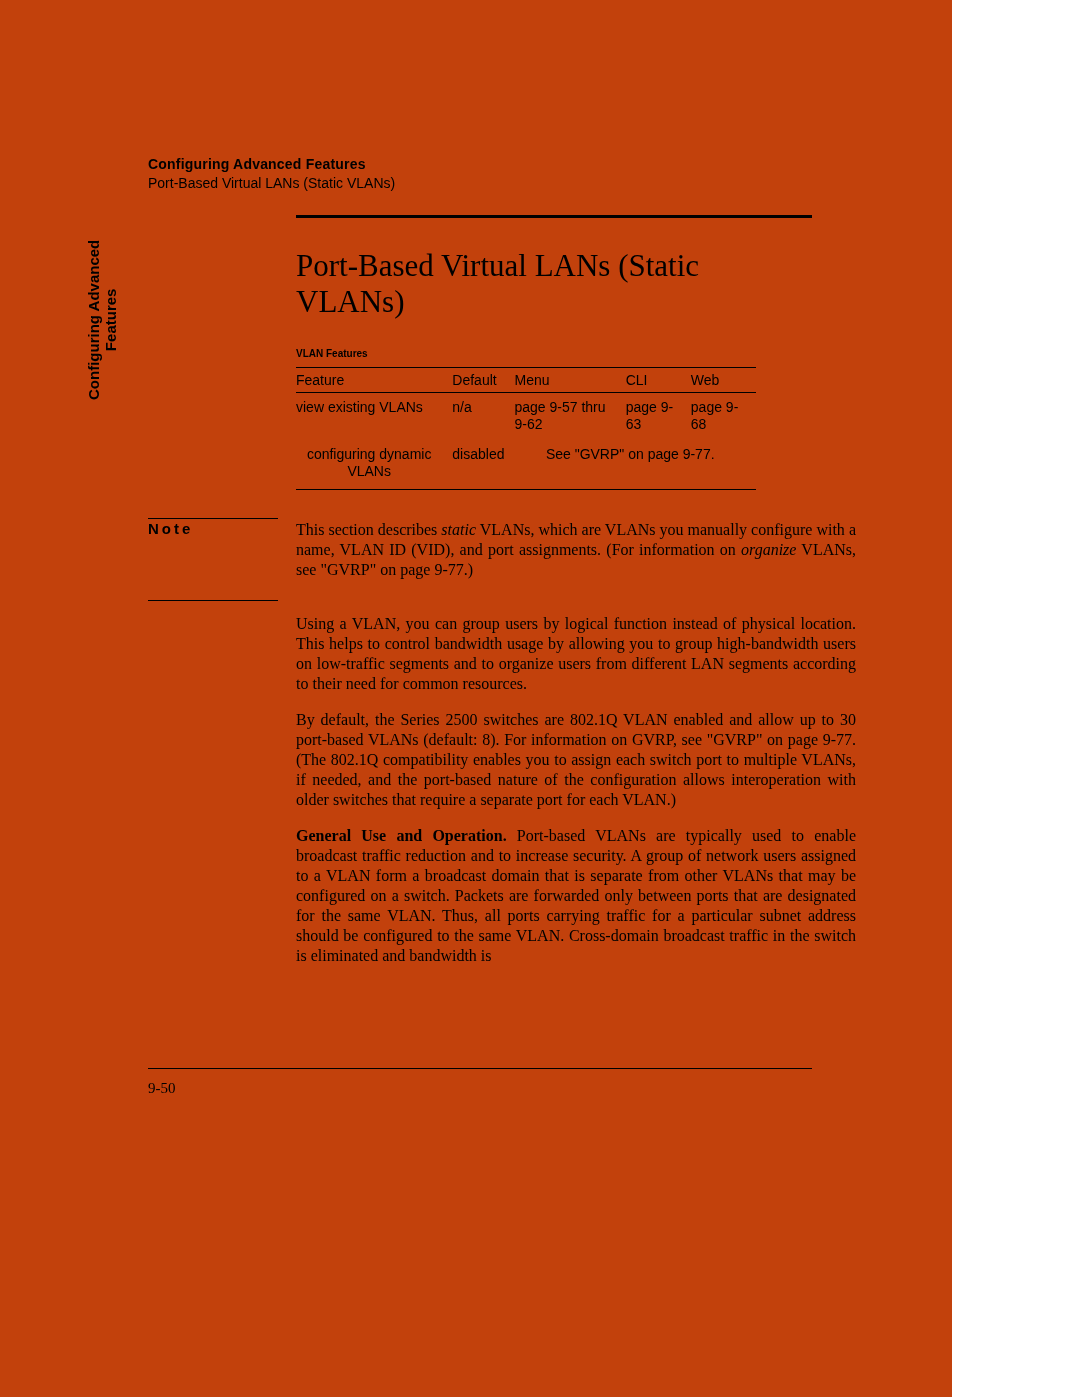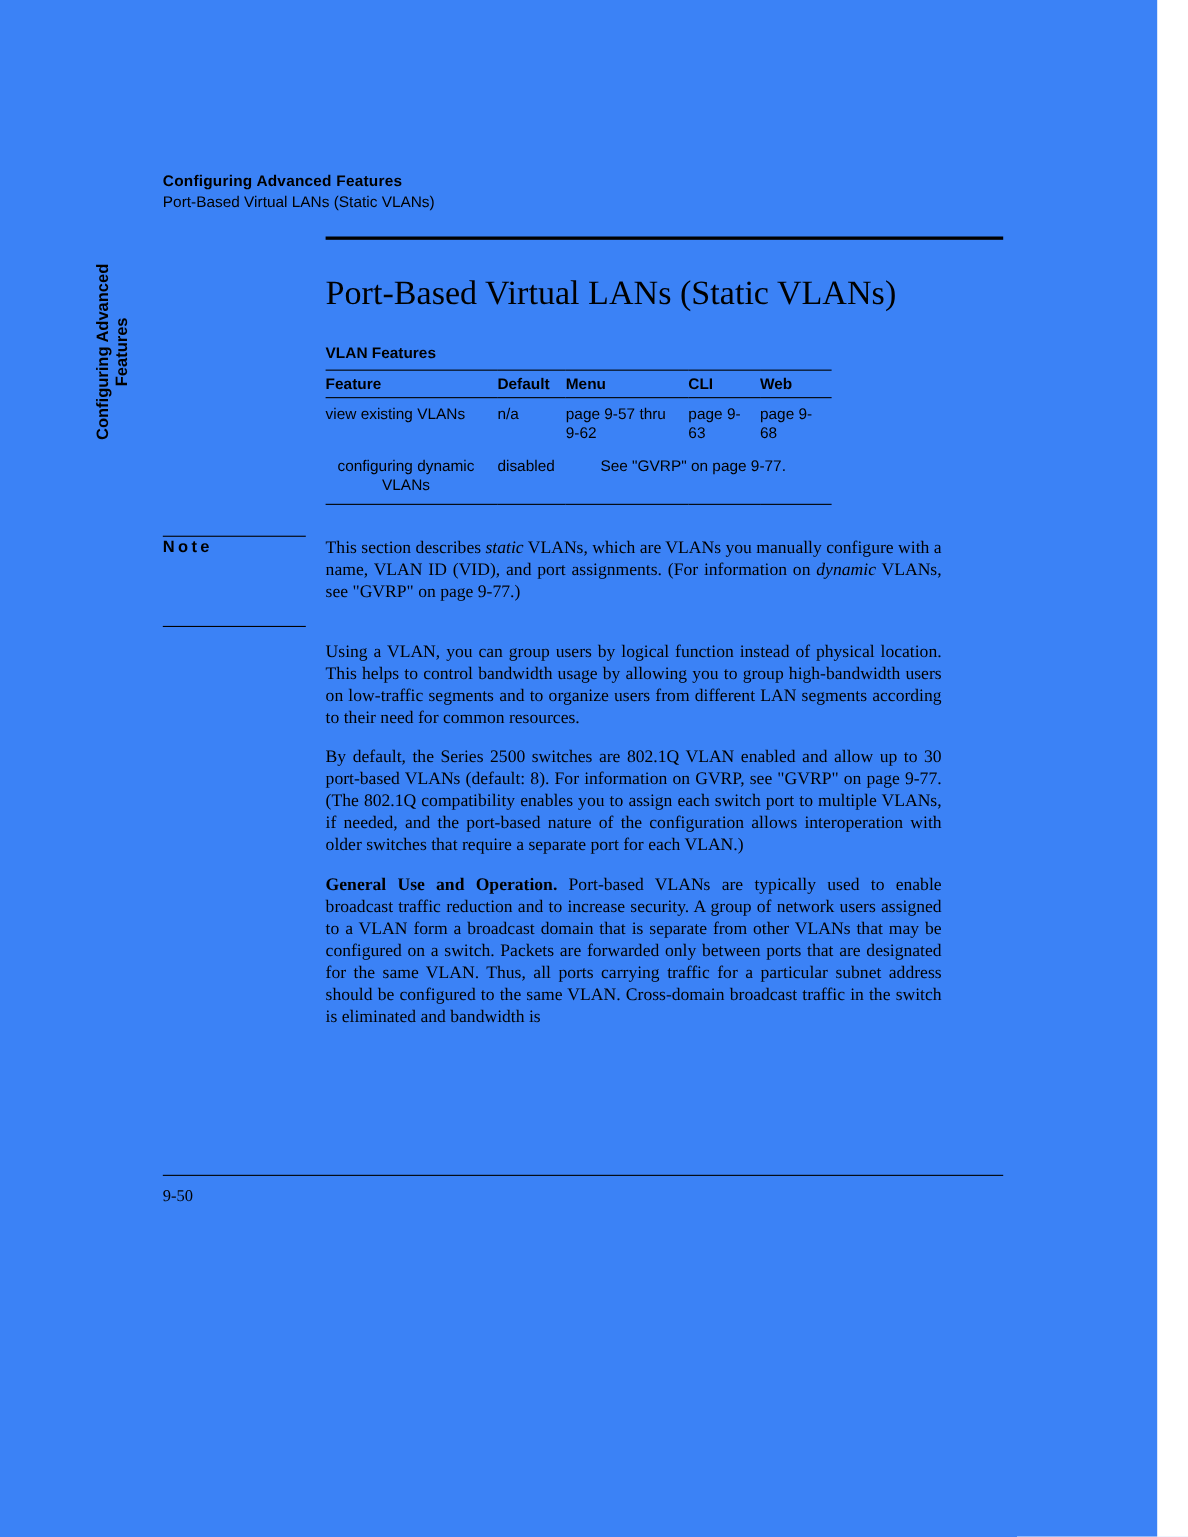"Configuring Advanced Features" .page { background: #3b82f6 -> #c2410c; width: 1052px -> 952px }
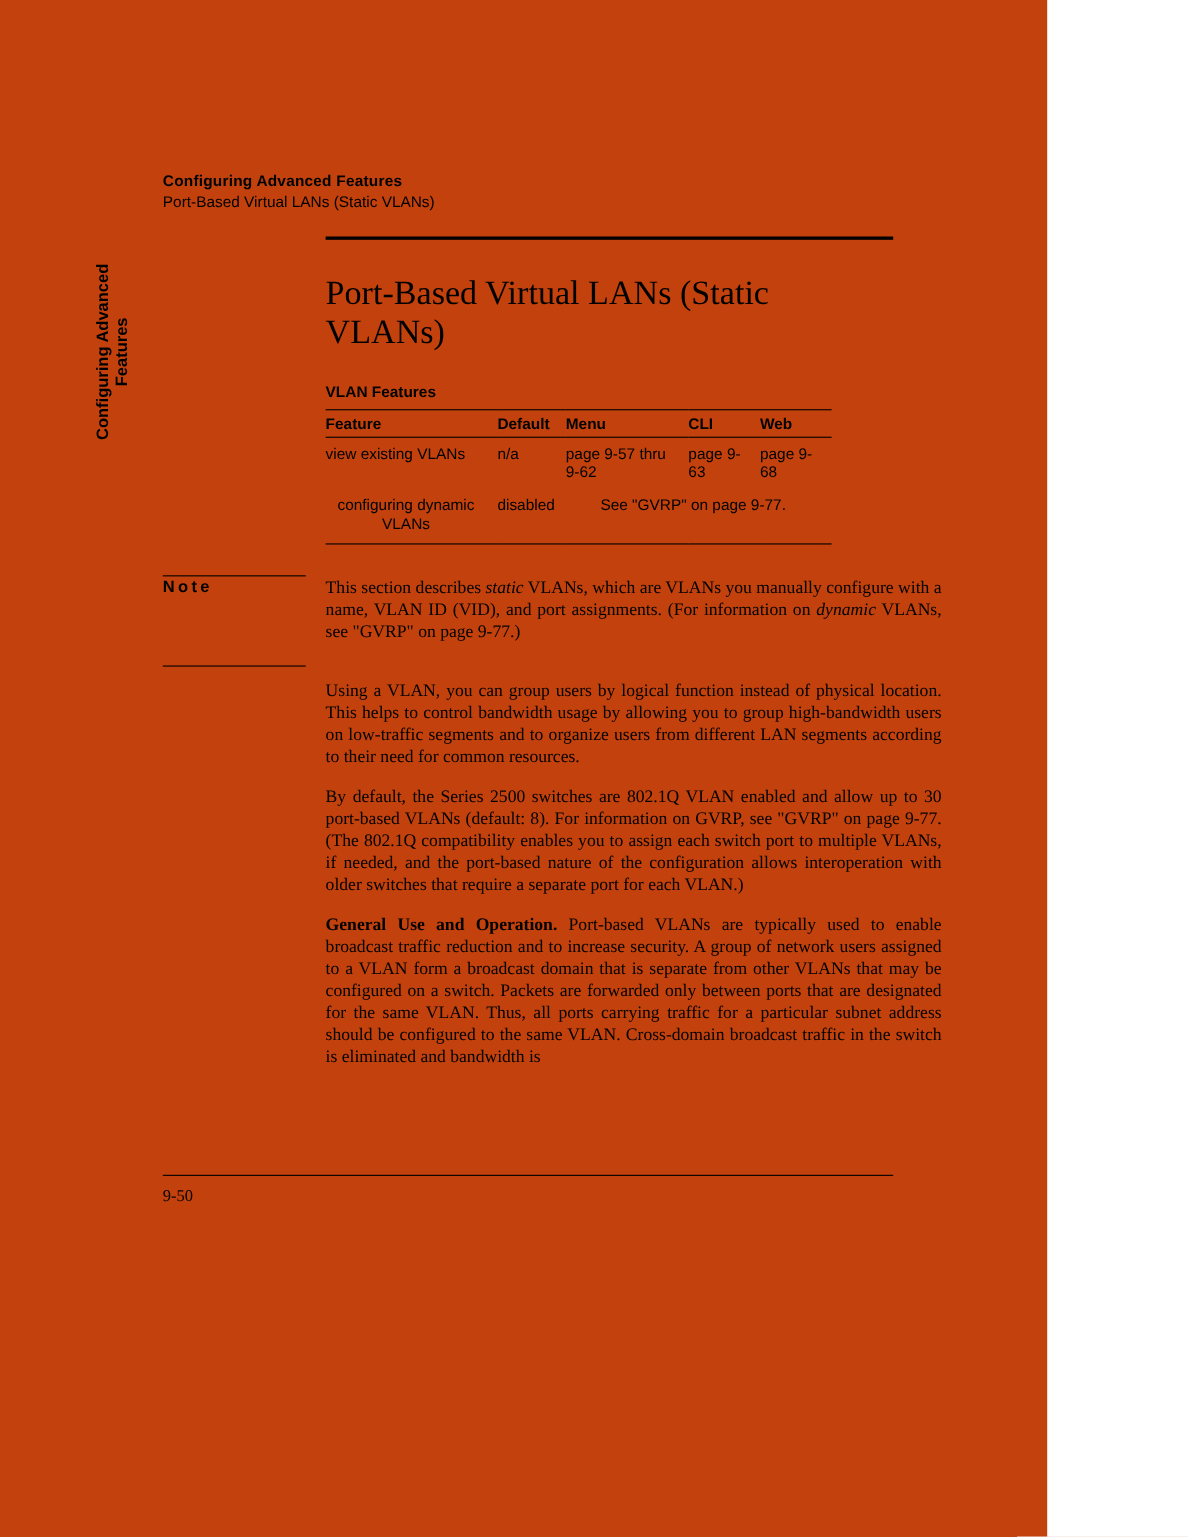"VLAN Features" .table-caption { font-size: 14px -> 10px }
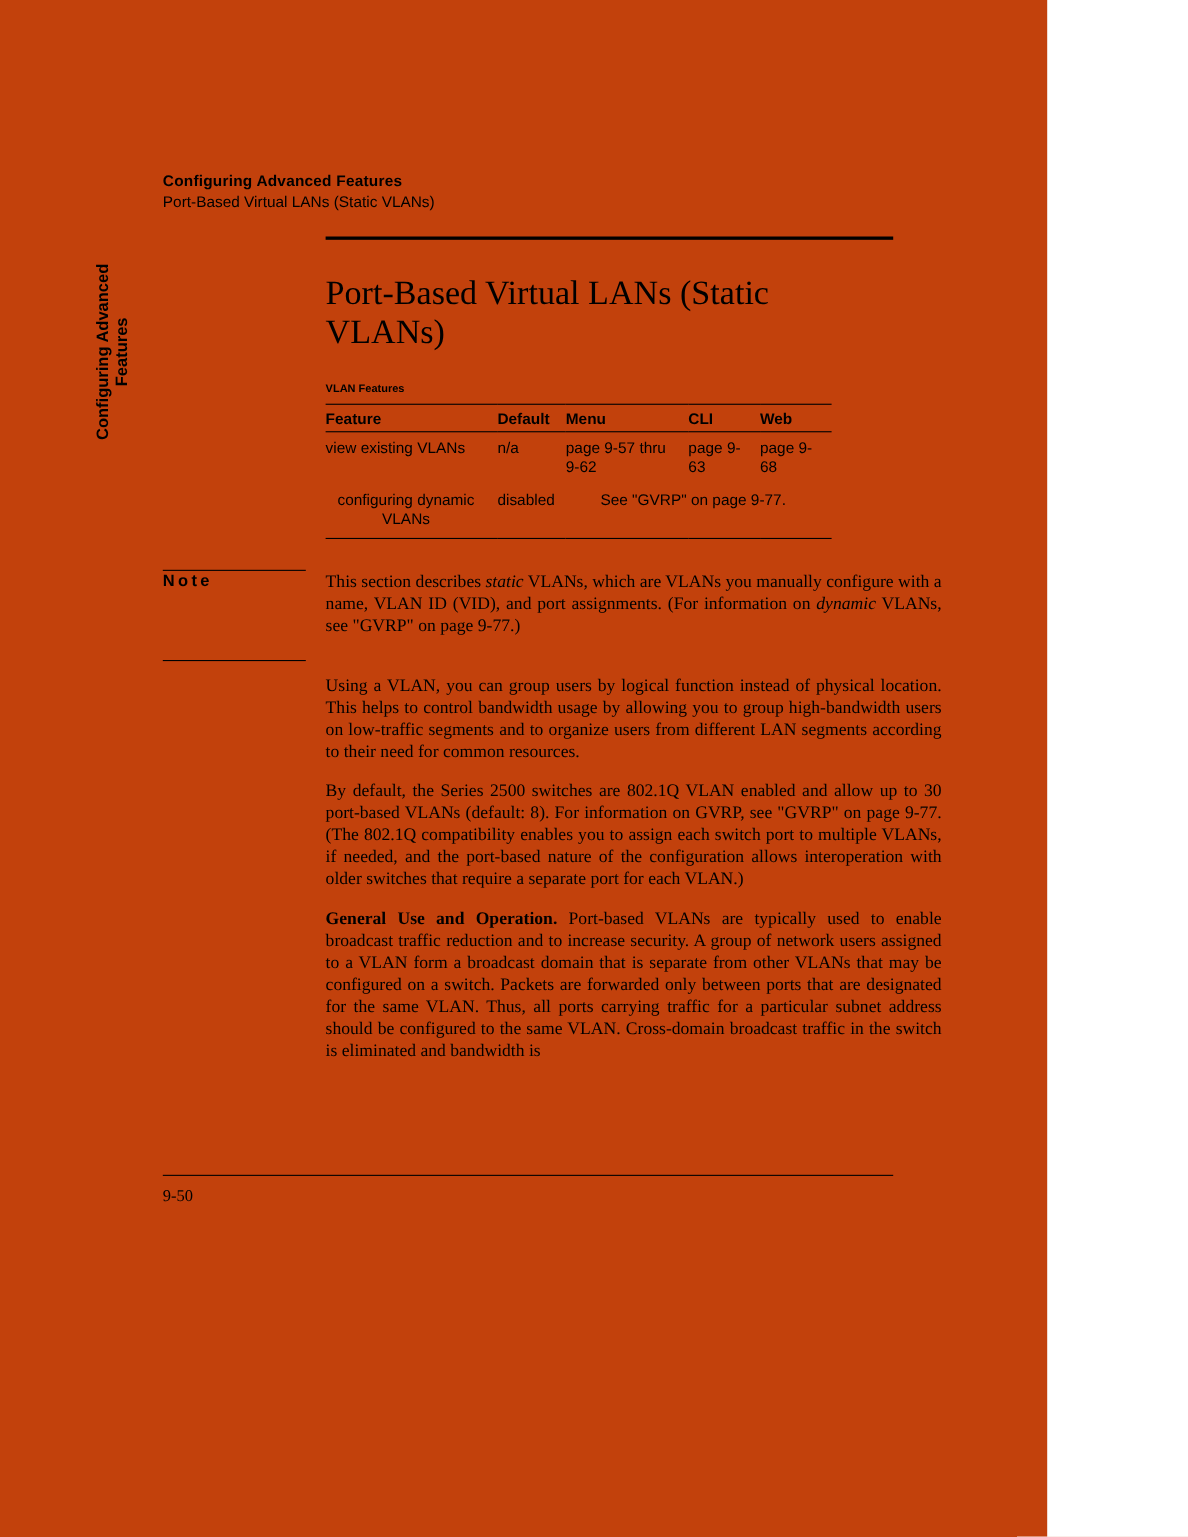"Feature" table.feat th { font-weight: 700 -> 400 }
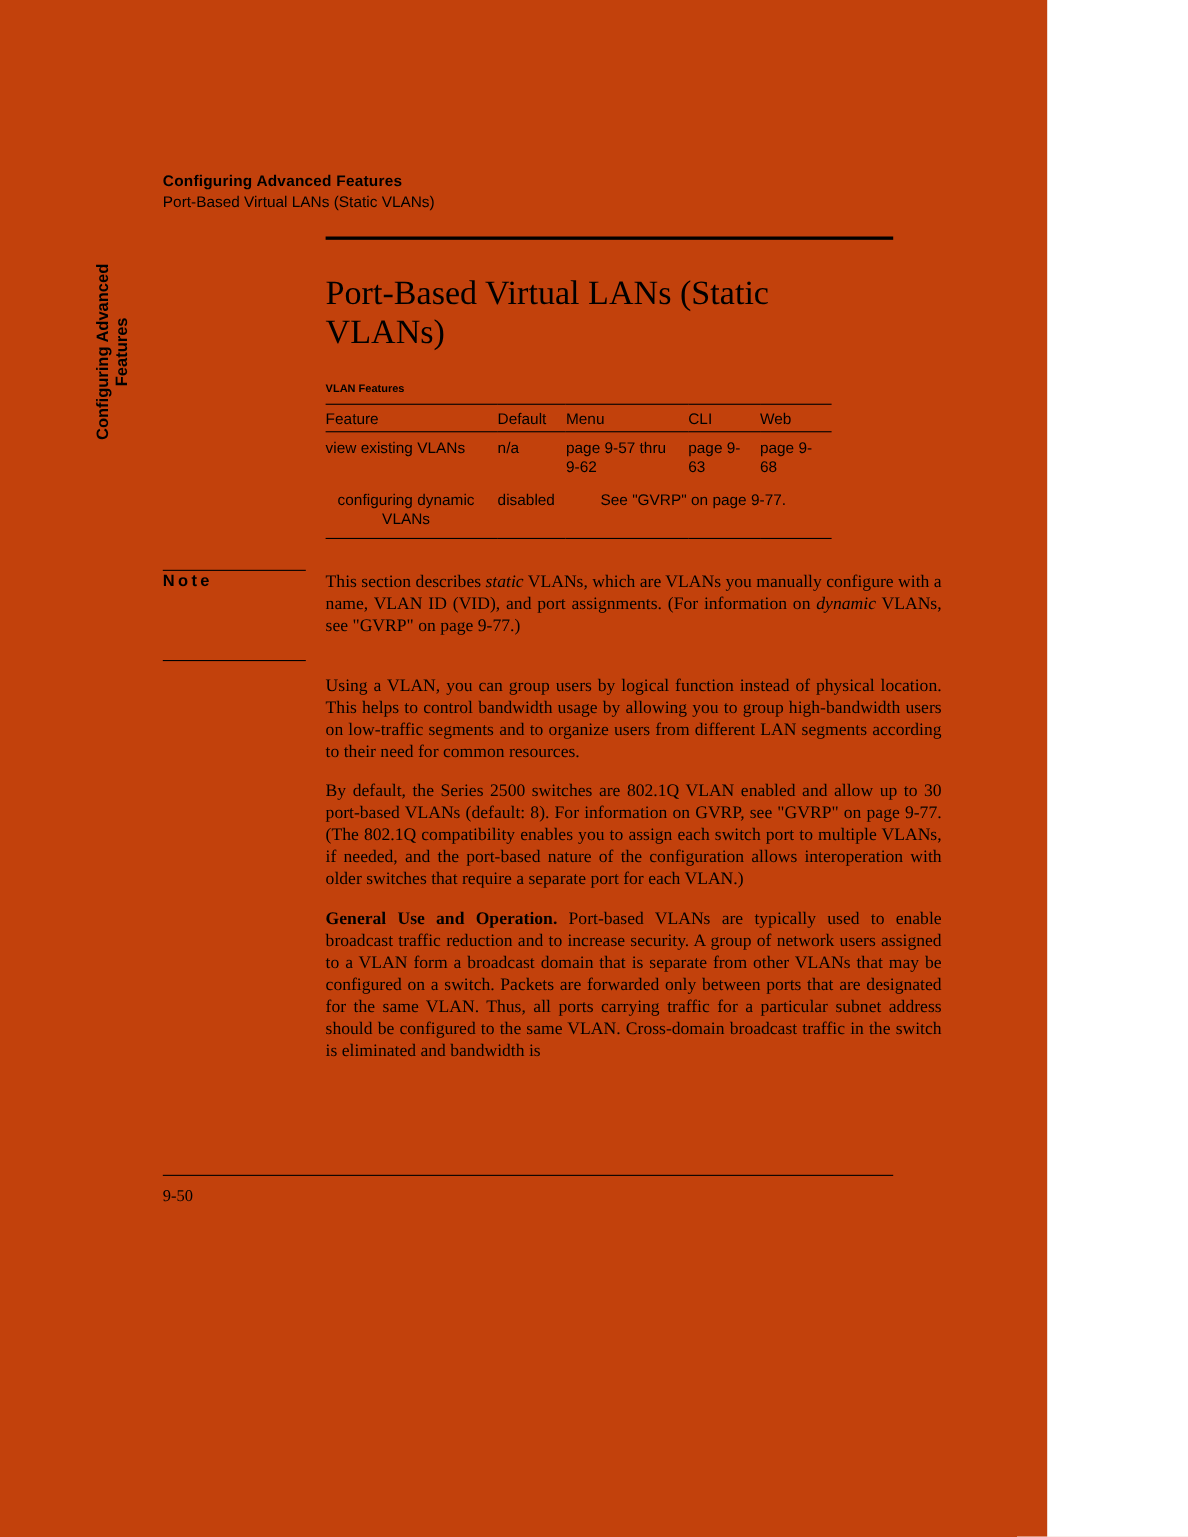"dynamic" span.ital { text: dynamic -> organize }
